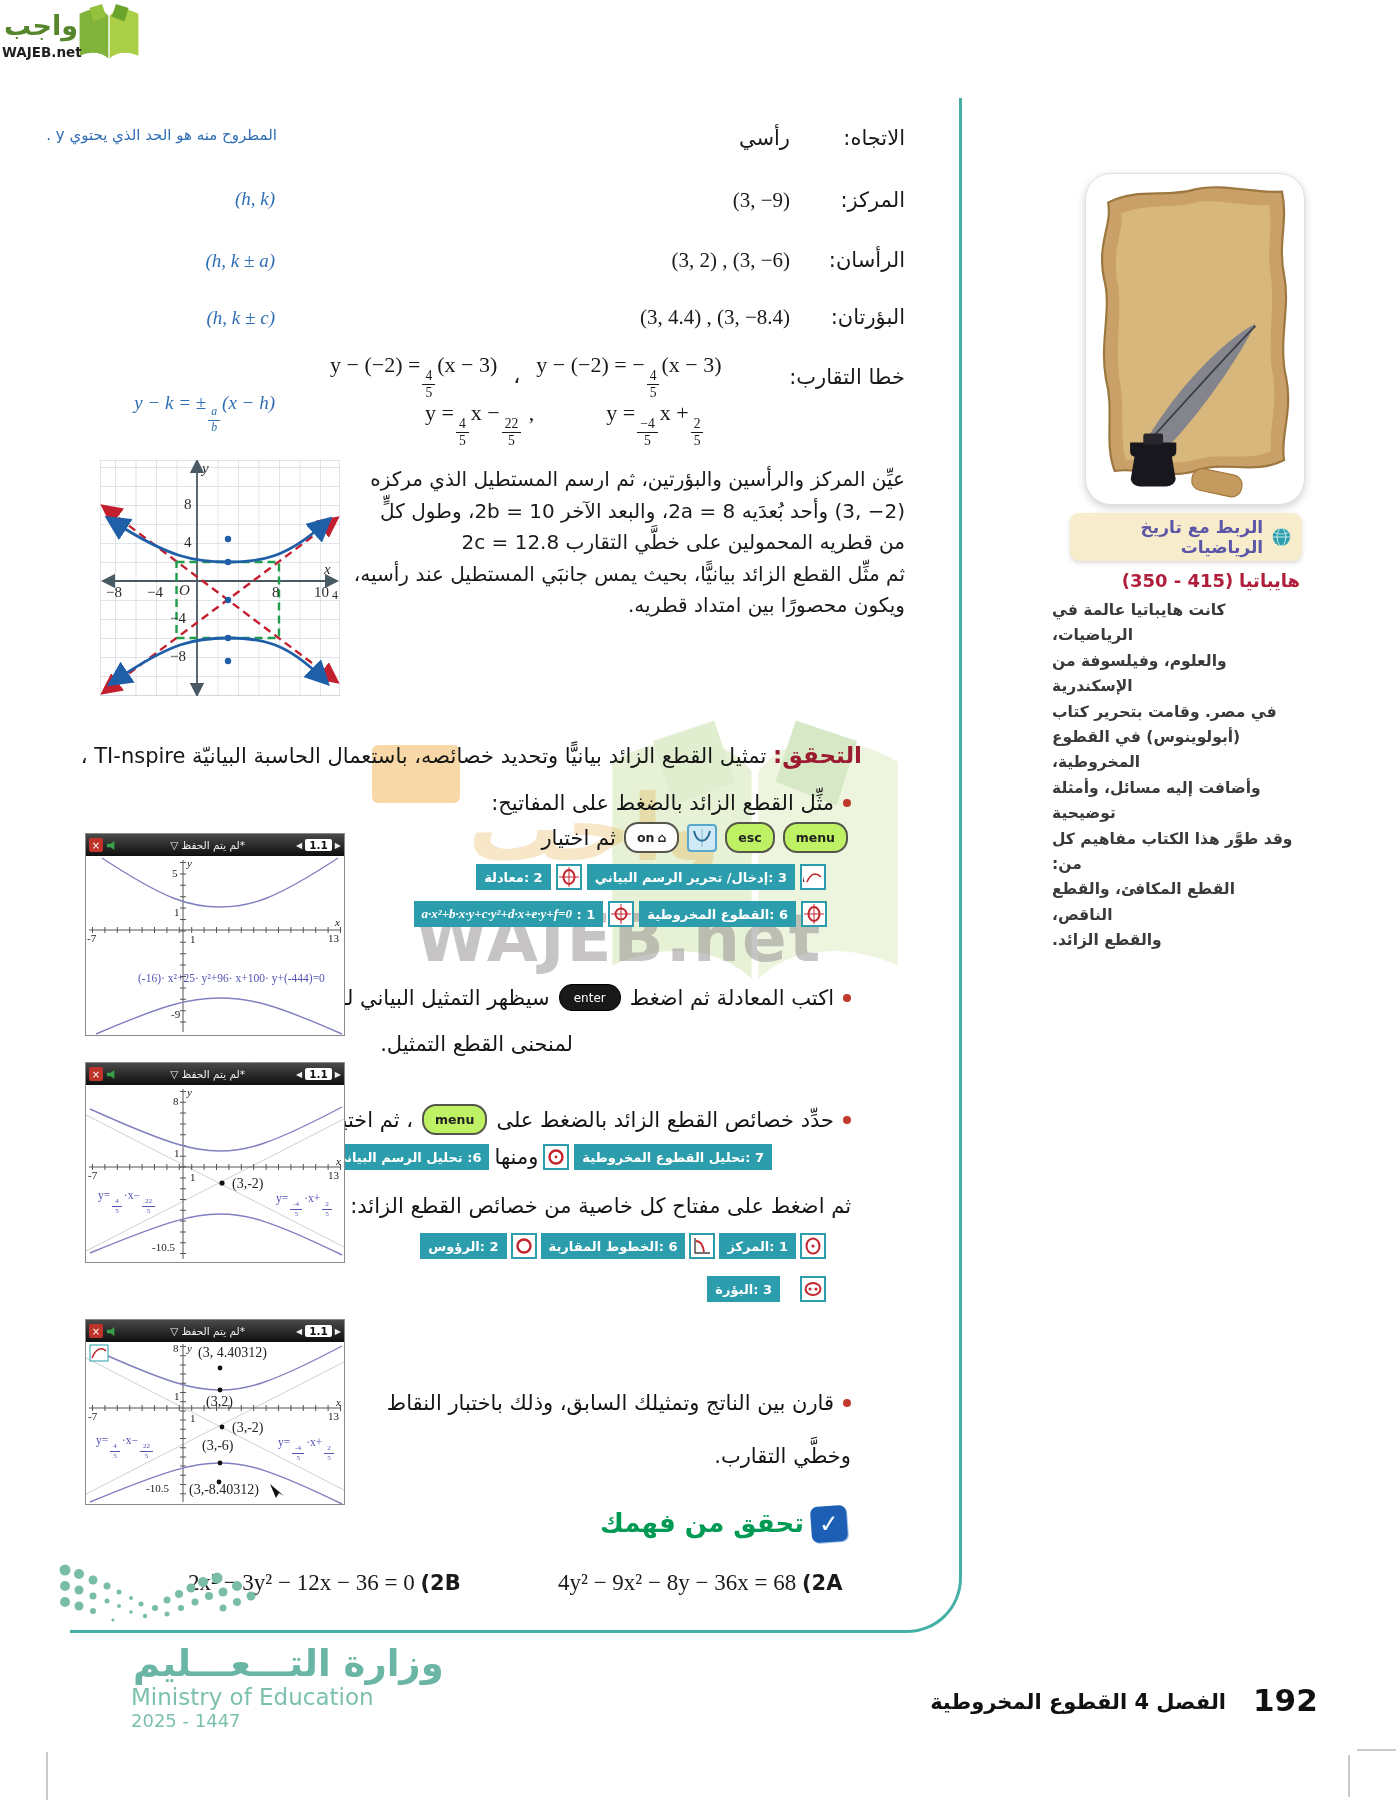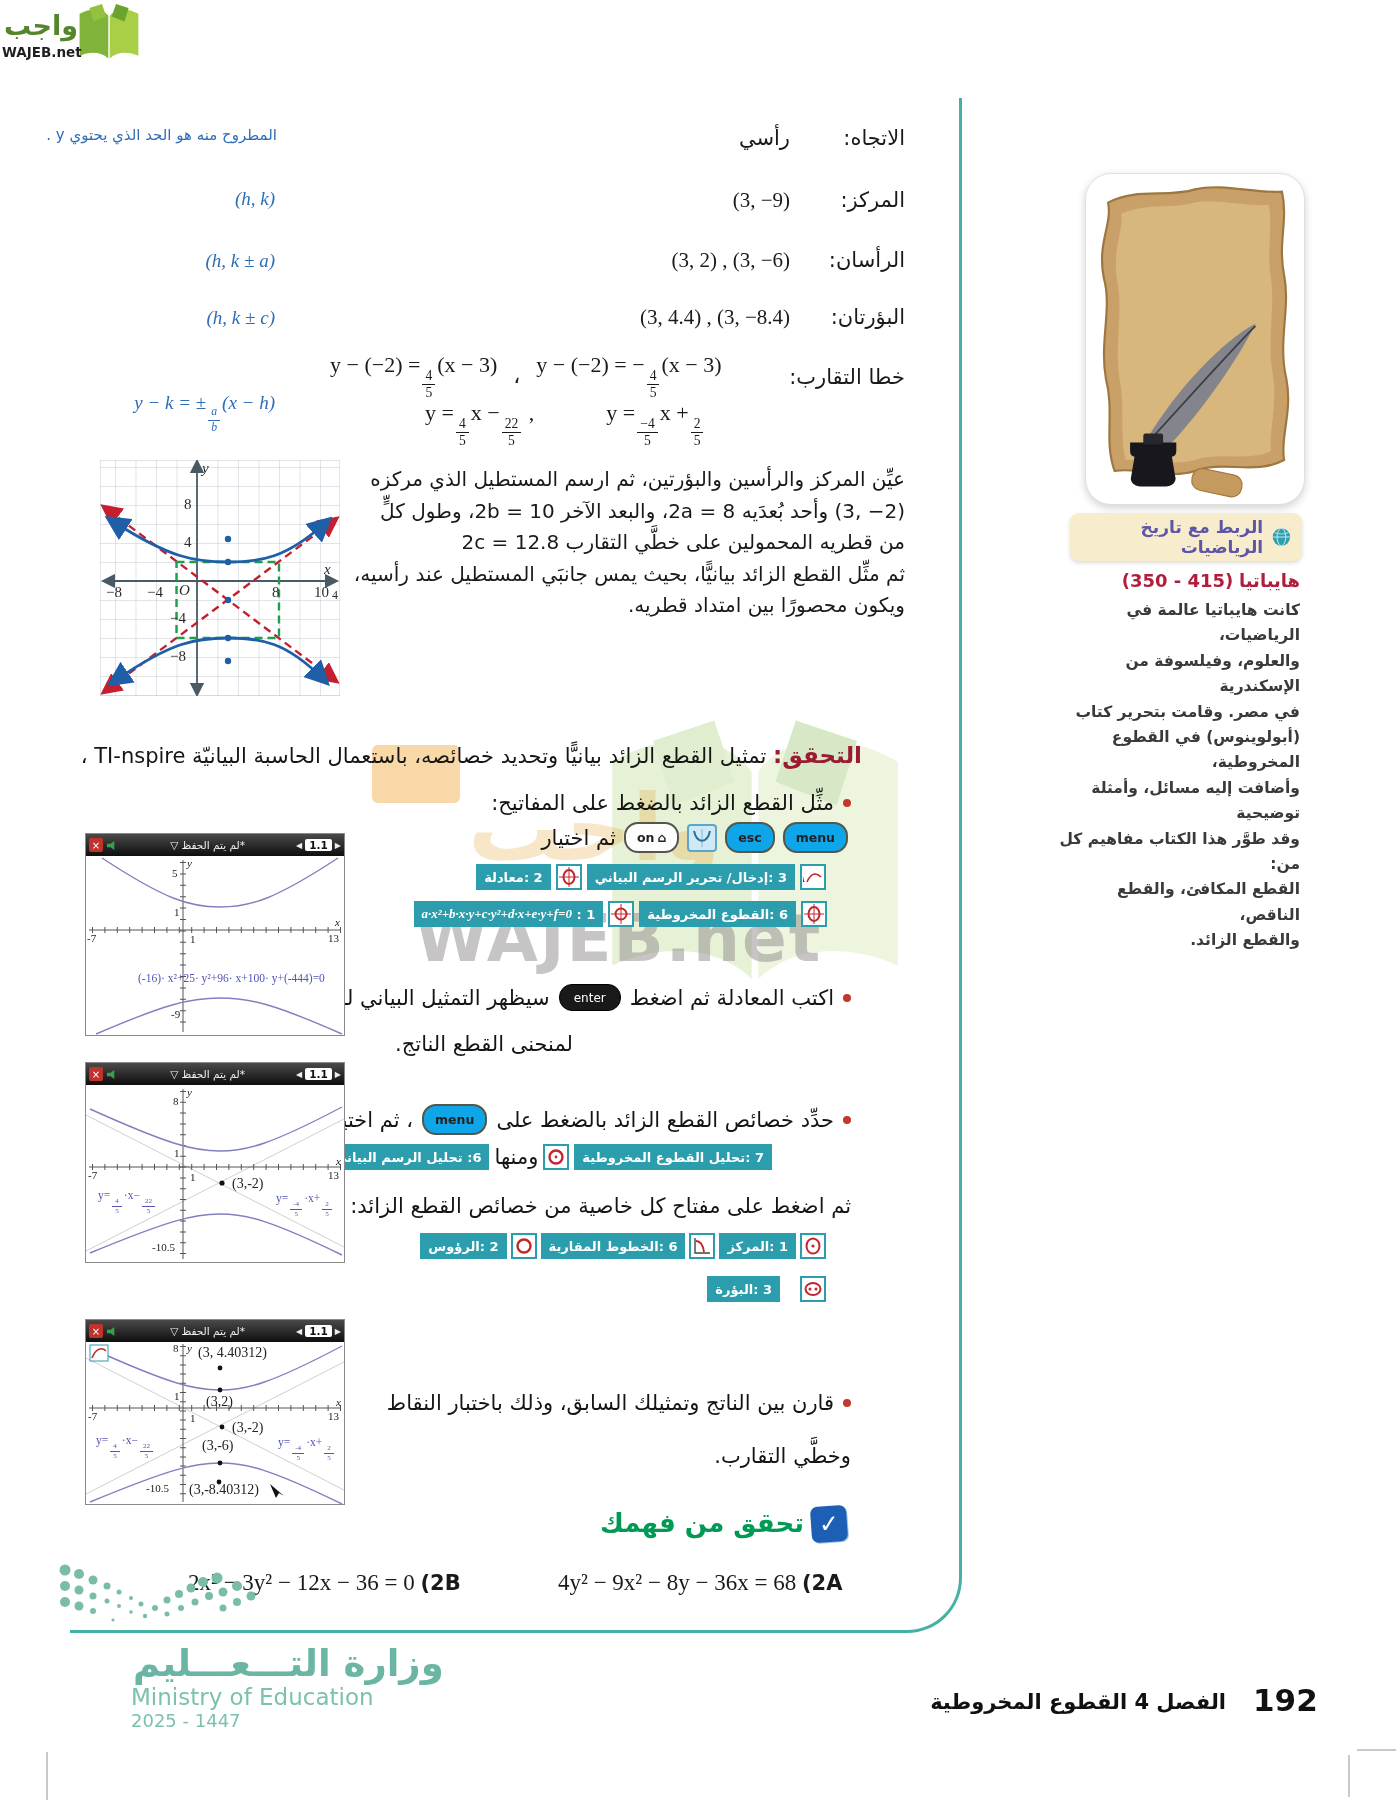"كانت هايباتيا عالمة في الرياضيات،" .histline { text-align: right -> left }
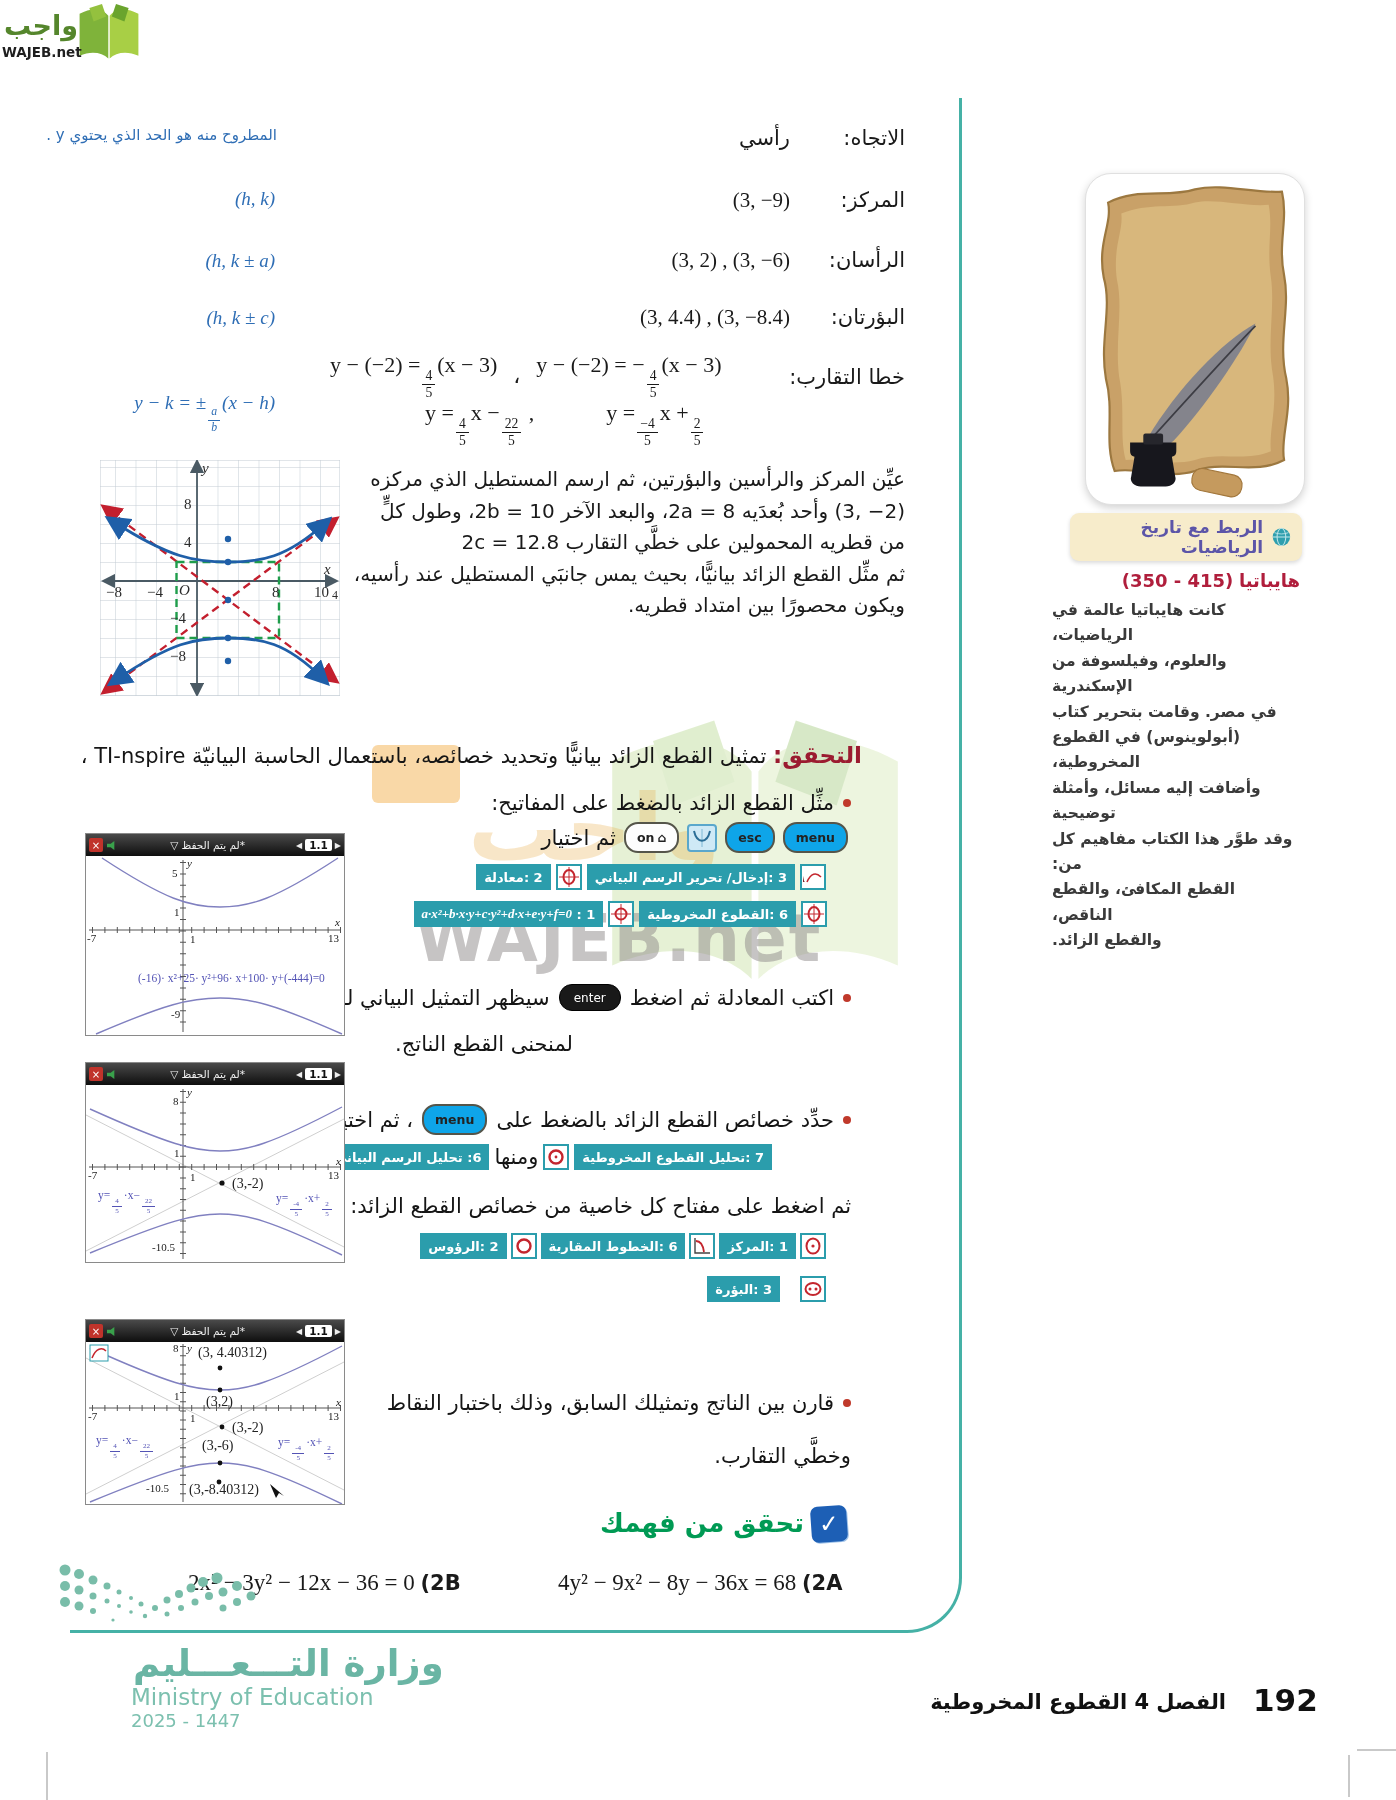"esc" .key { background: #0ea5e9 -> #bef264 }
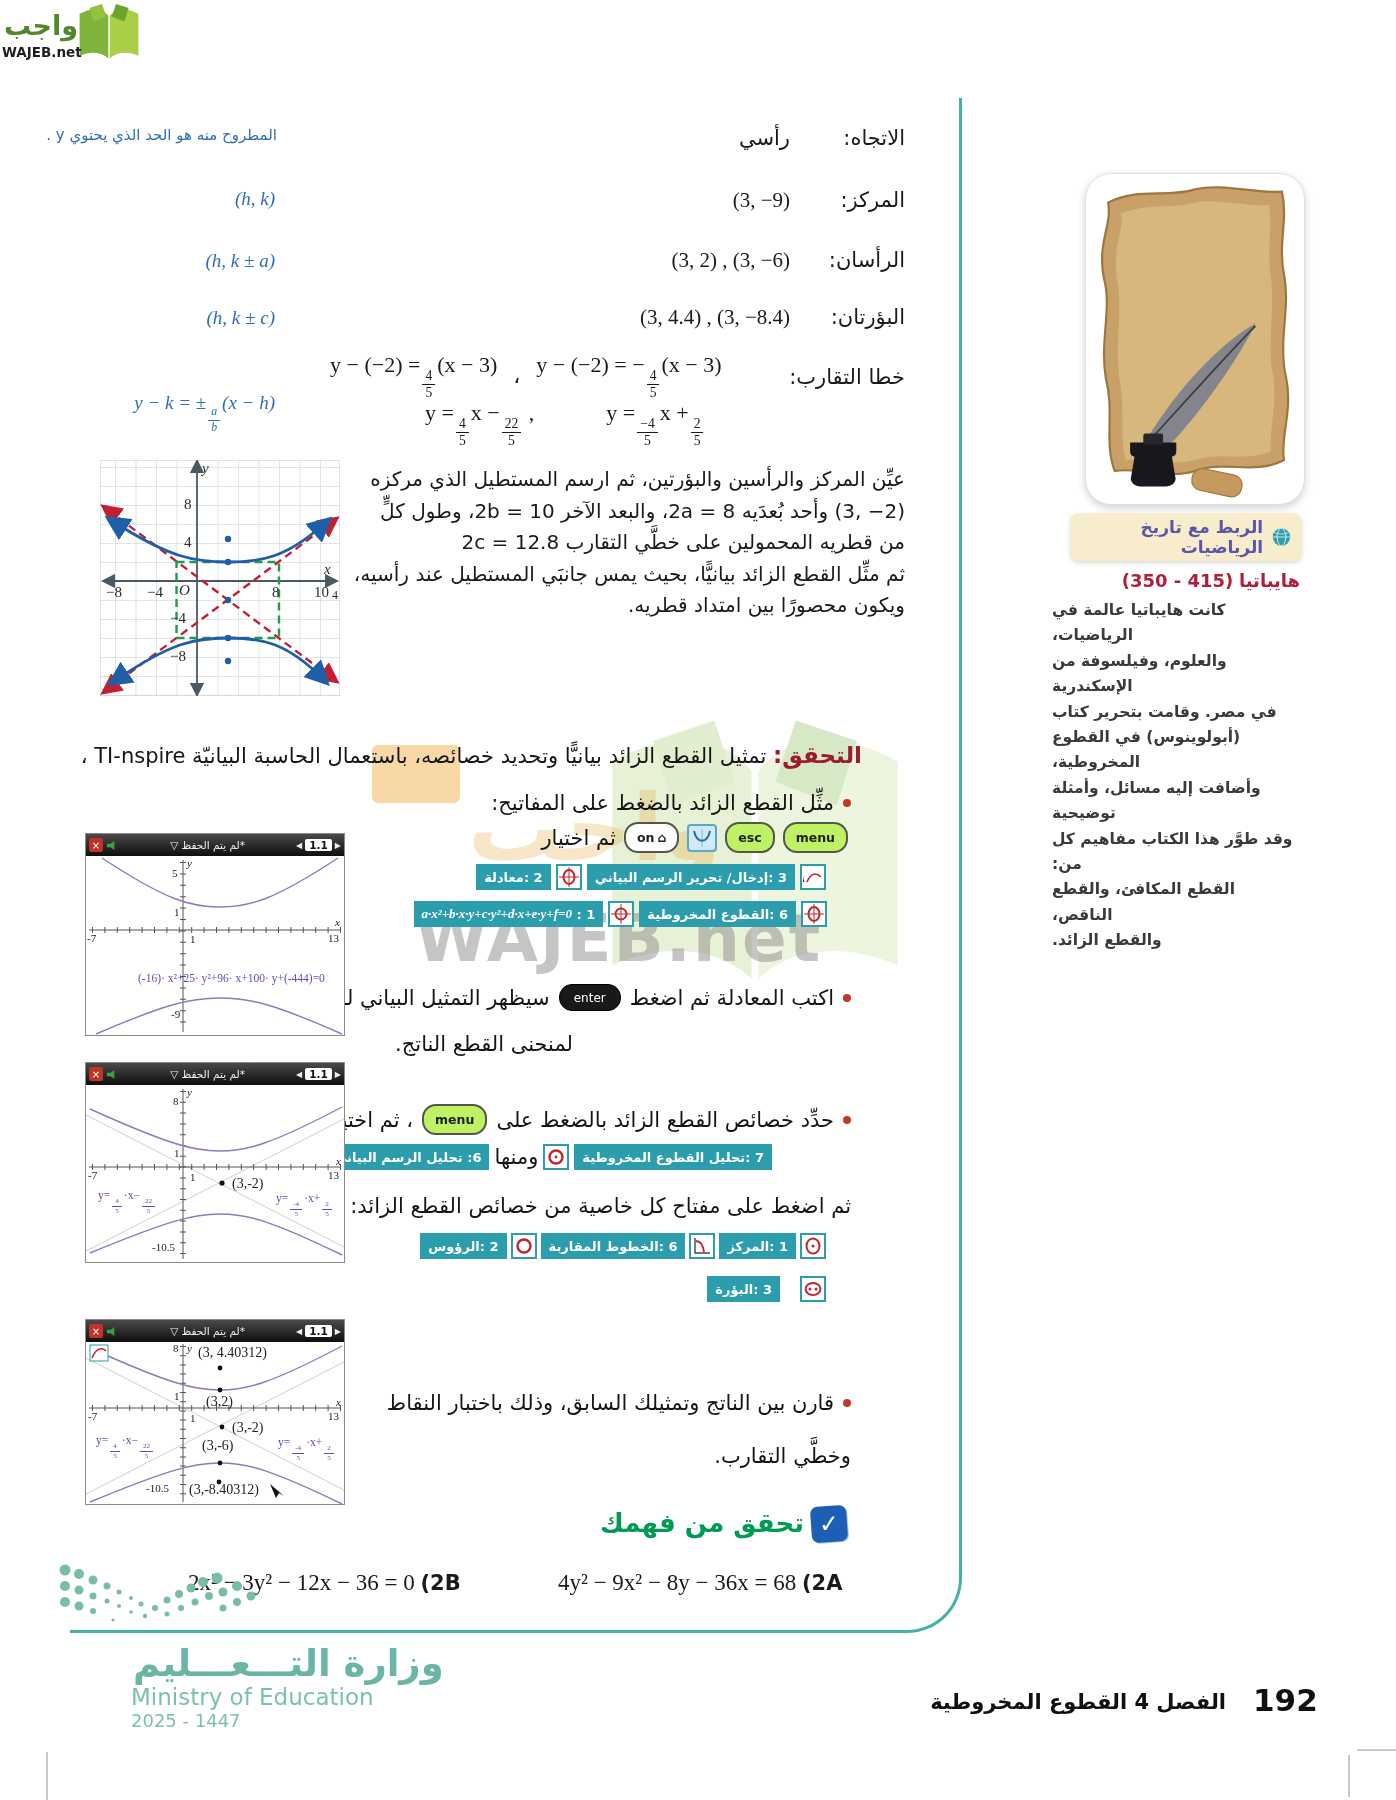"لمنحنى القطع الناتج." div.a { text: الناتج -> التمثيل }
